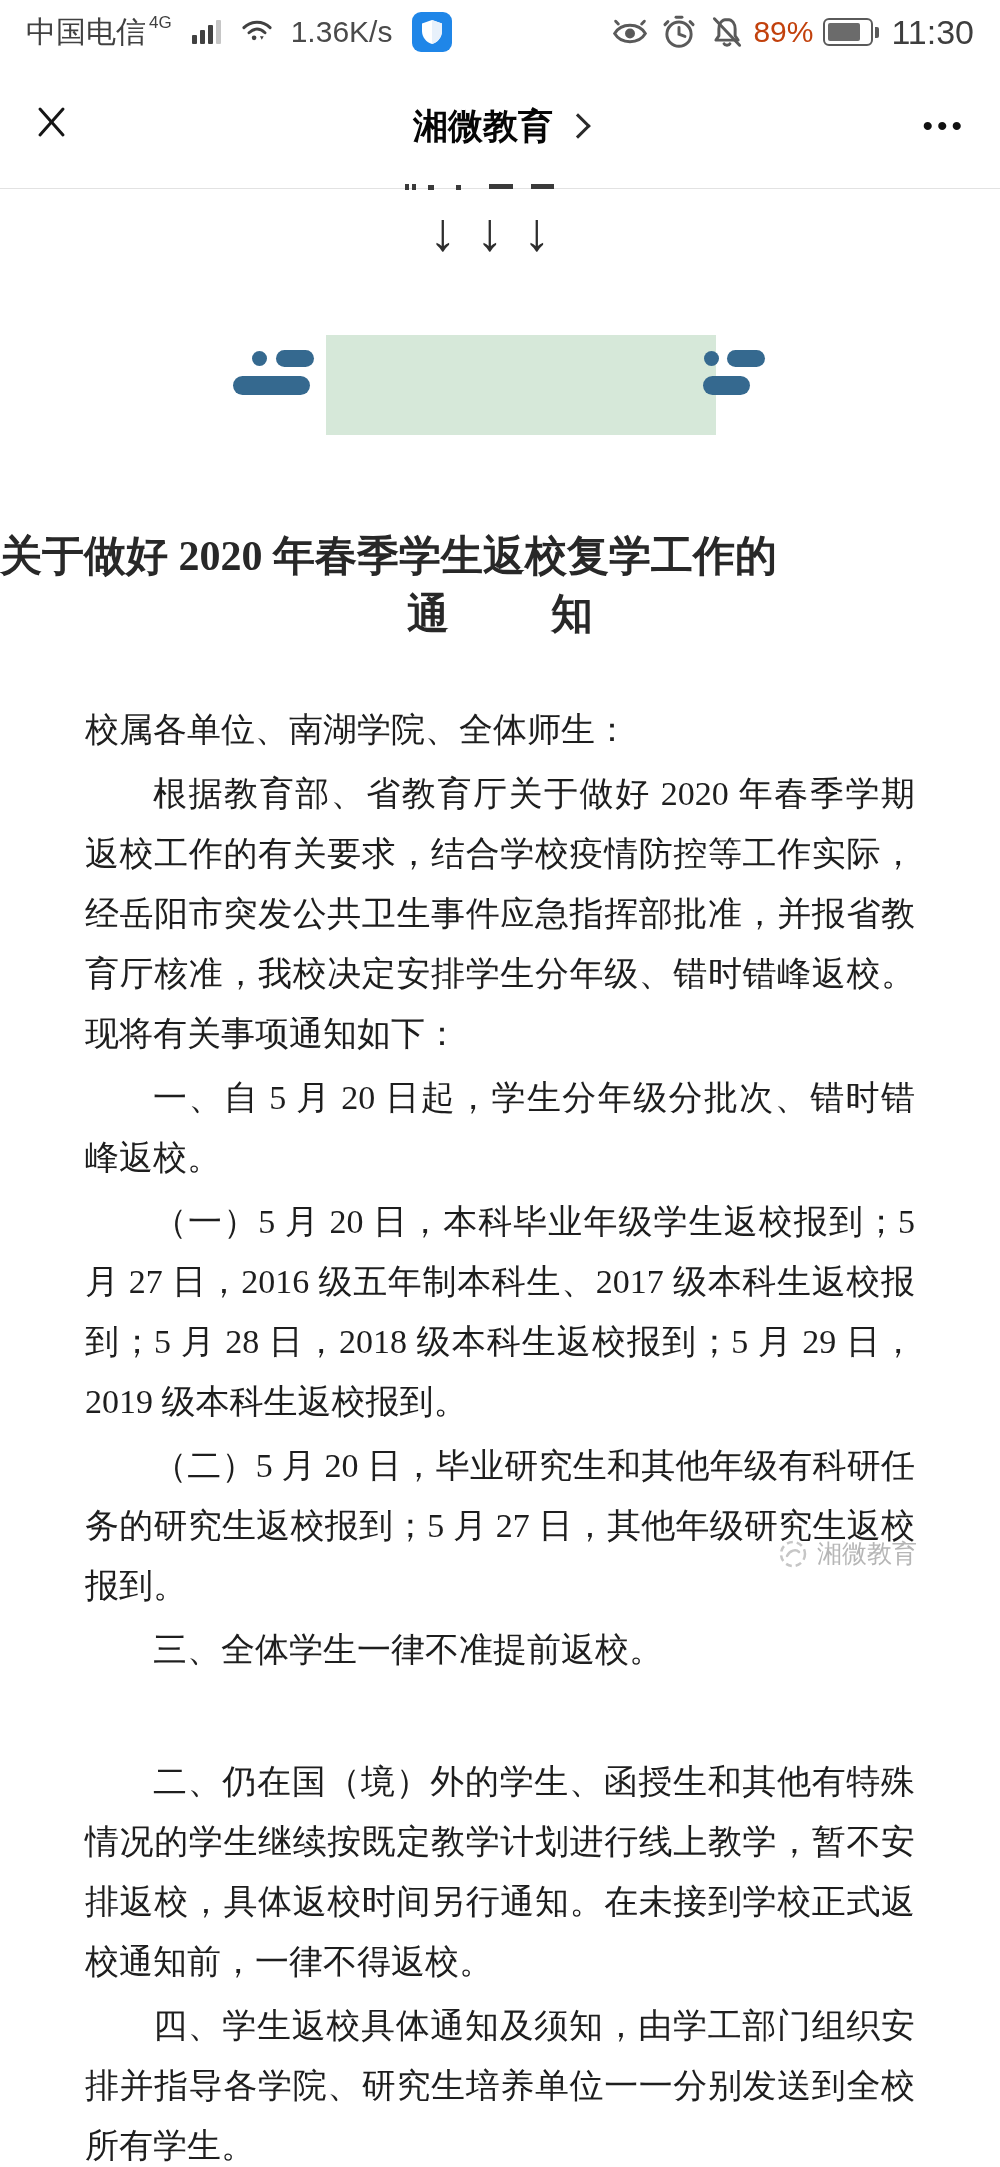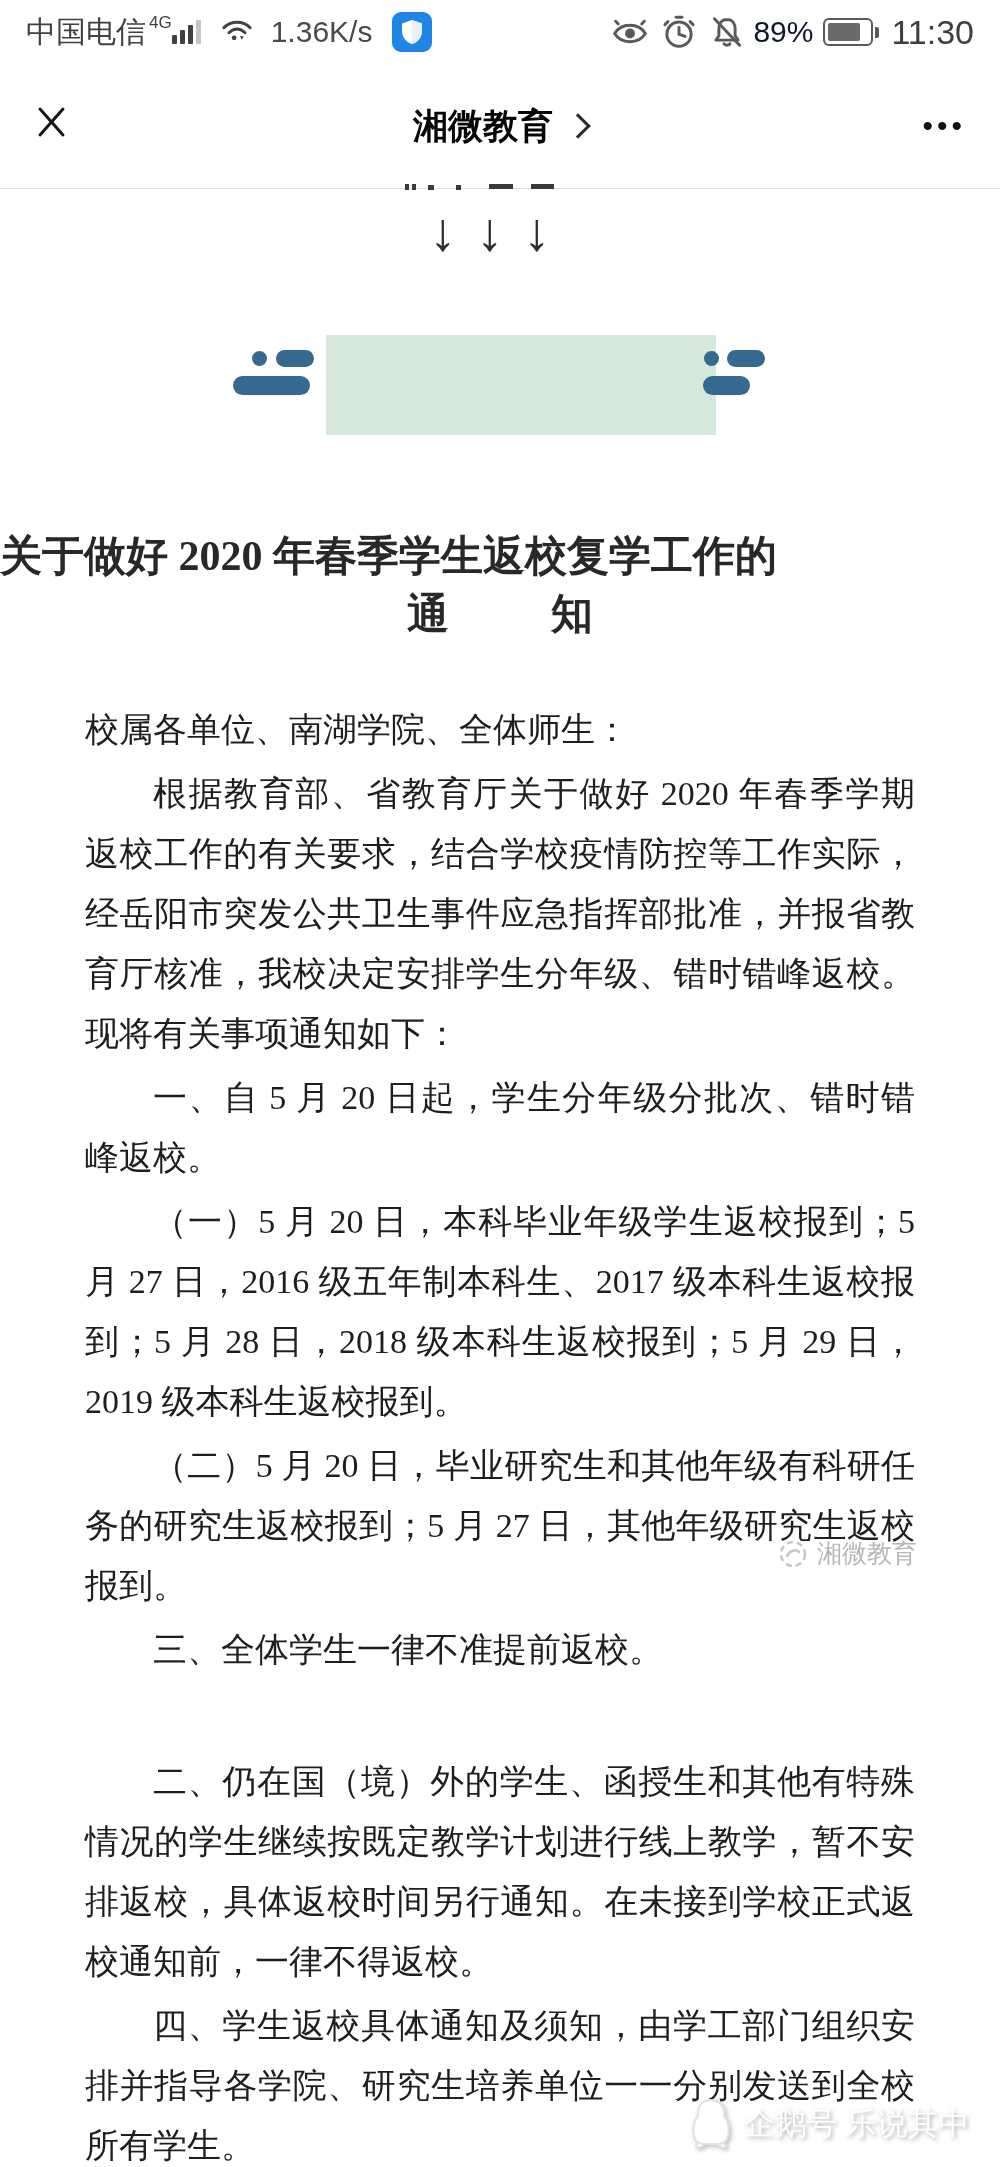"4G" .net-badge { margin-right: 0 -> 20px }
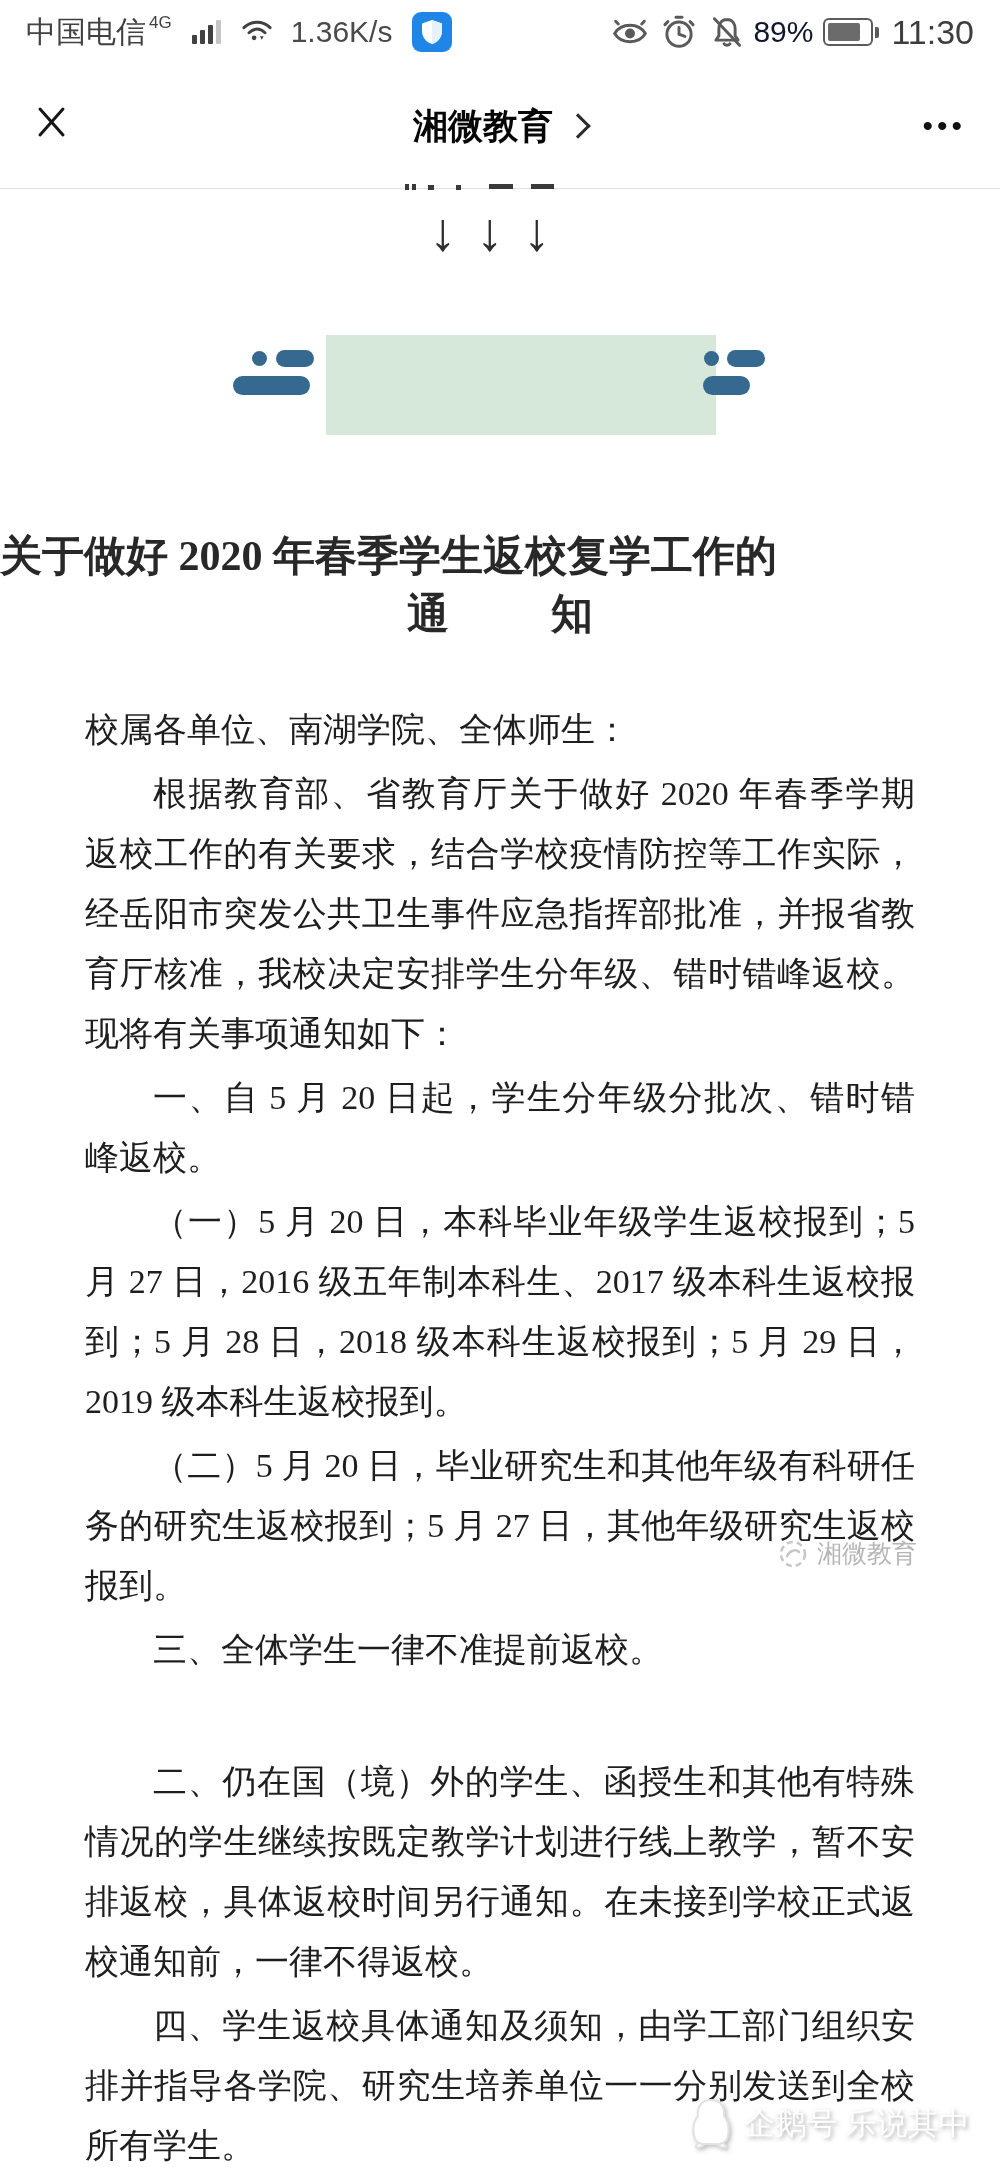"89%" .pct { color: #0f172a -> #c2410c }
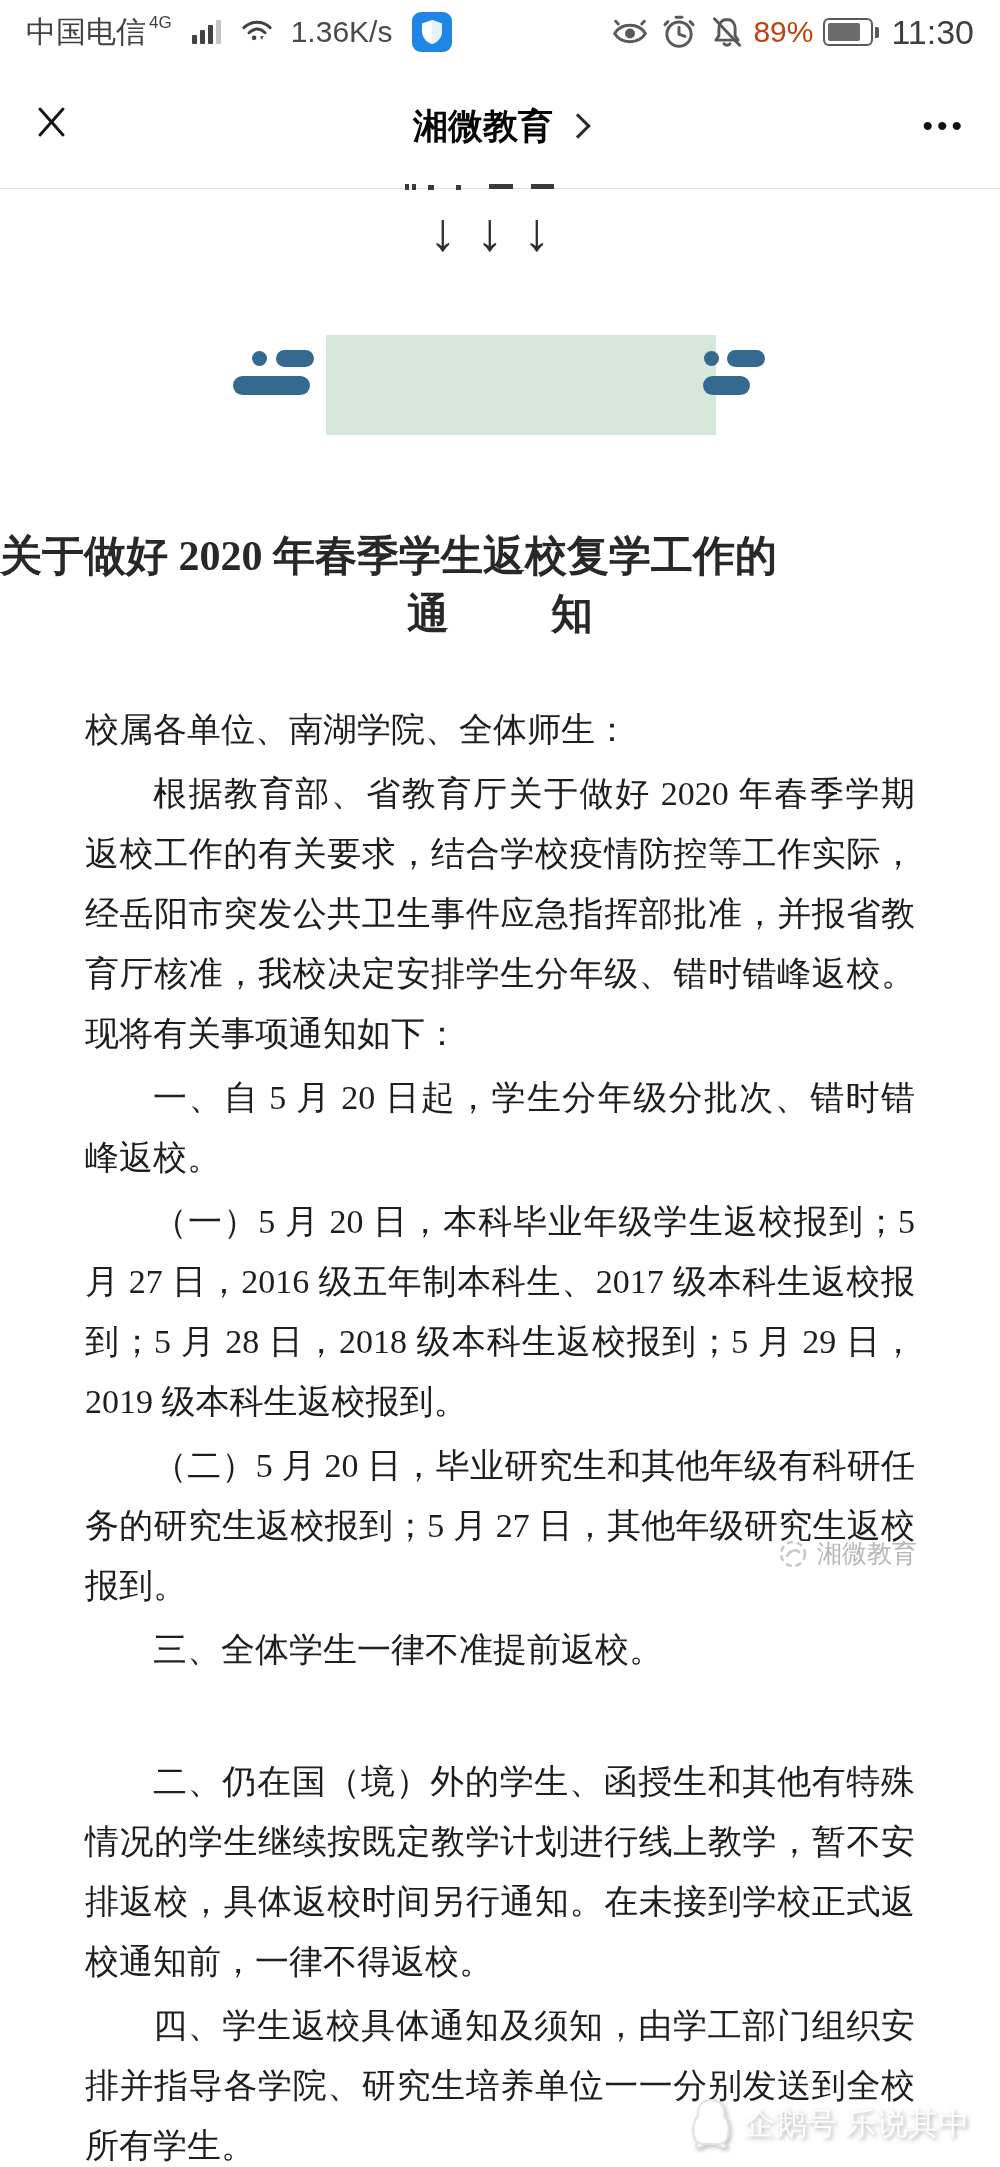"企鹅号 乐说其中" div.wm-bottom { html: <div> <span> <svg> <g> <path></path> <path></path> <path></path> </g> </svg> </span> <span>企鹅号 乐说其中</span> </div> -> none }
